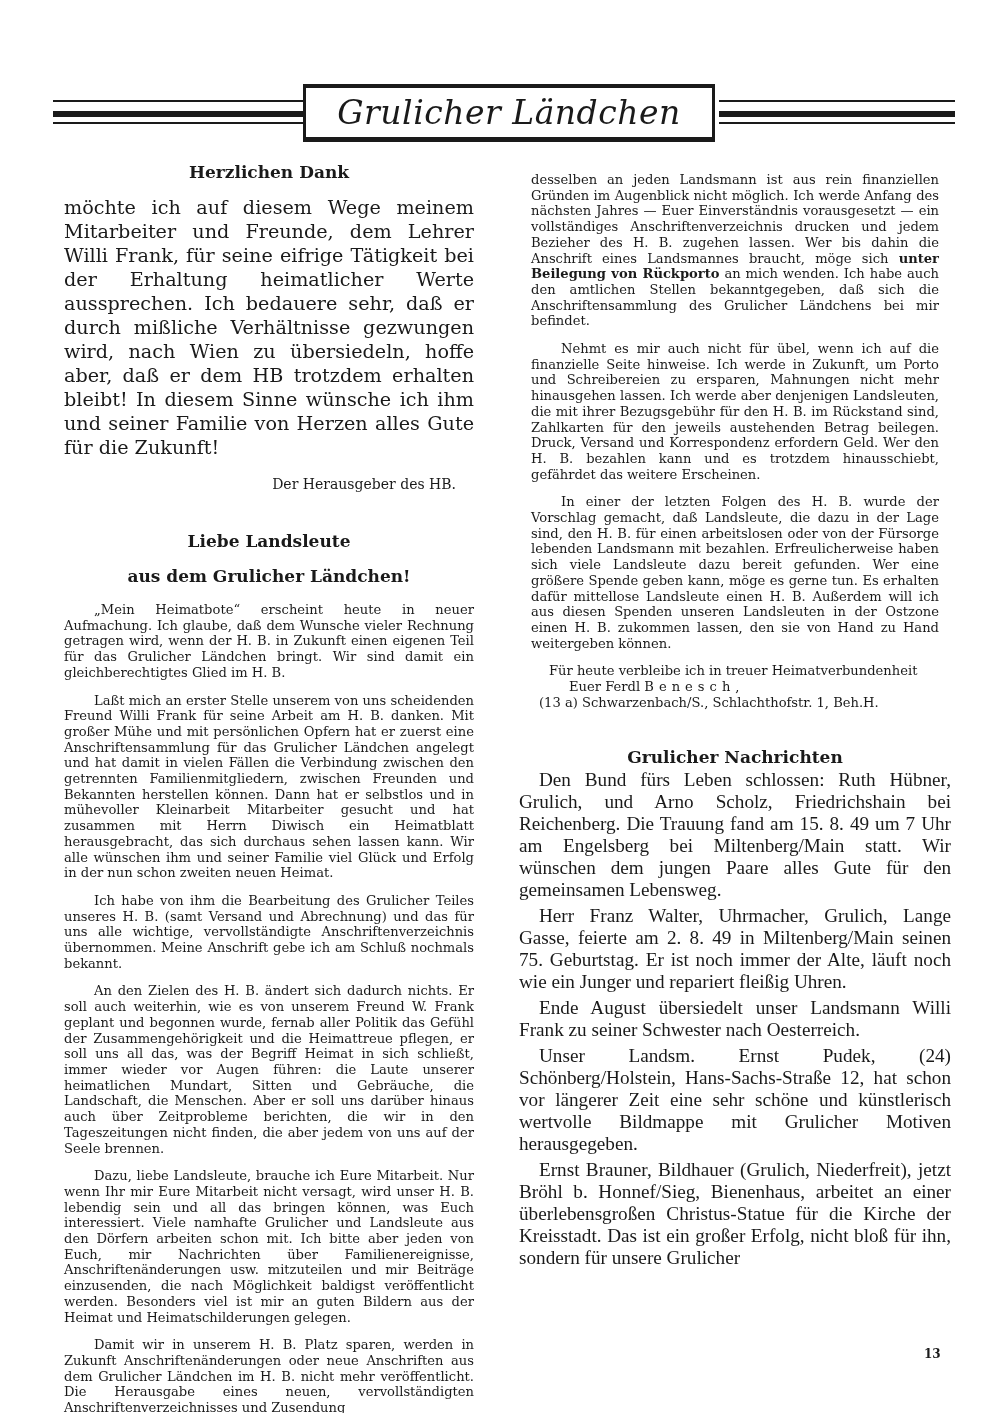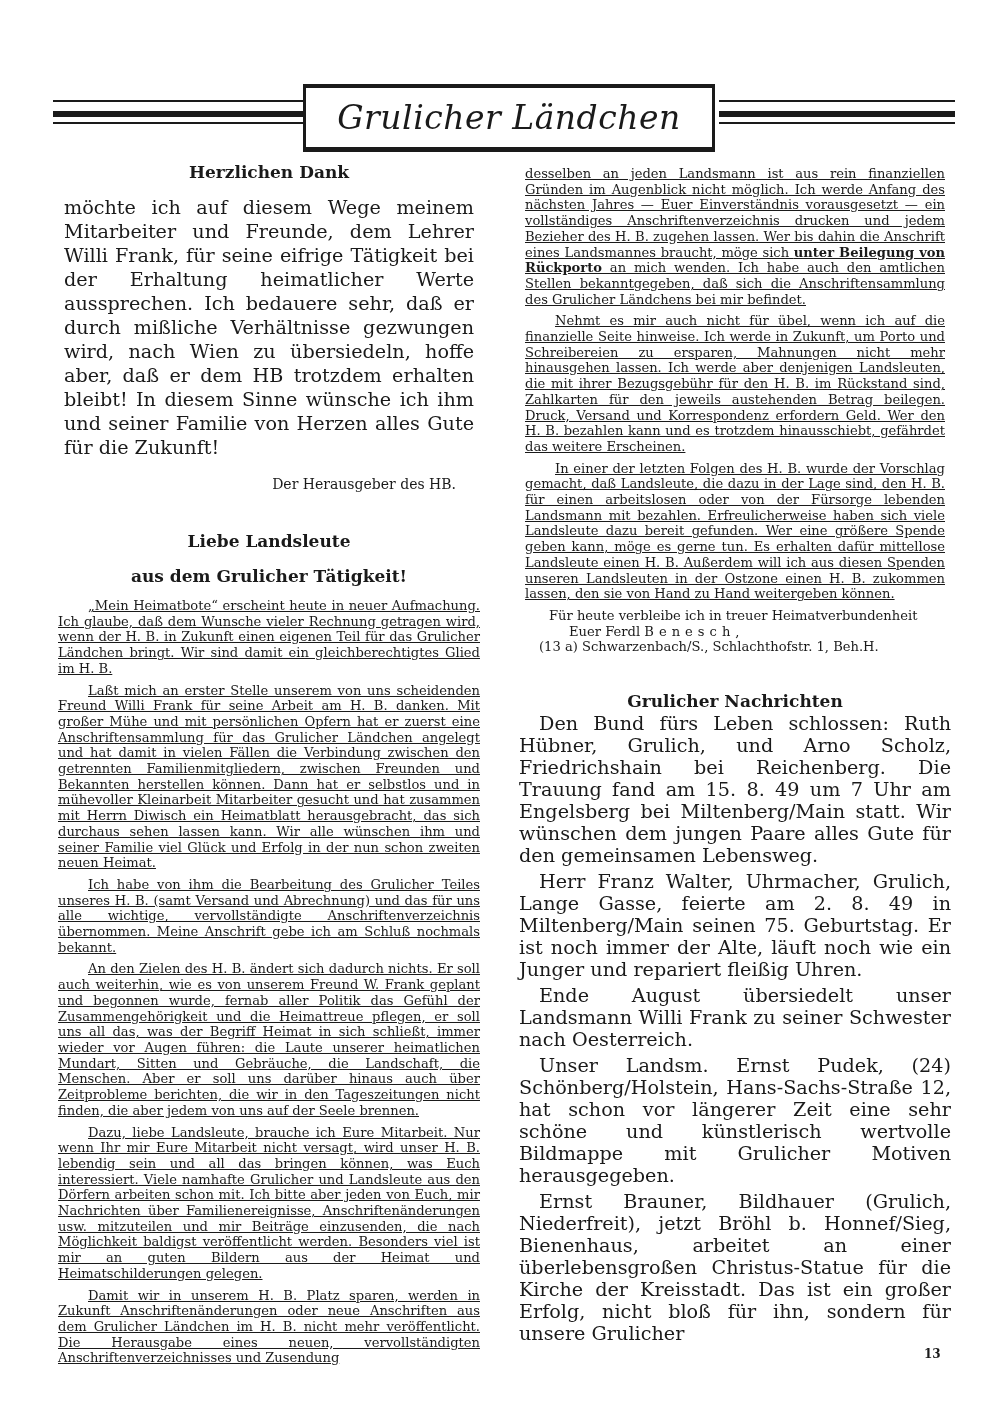"Grulicher Ländchen" .title-box { height: 68px -> 58px }
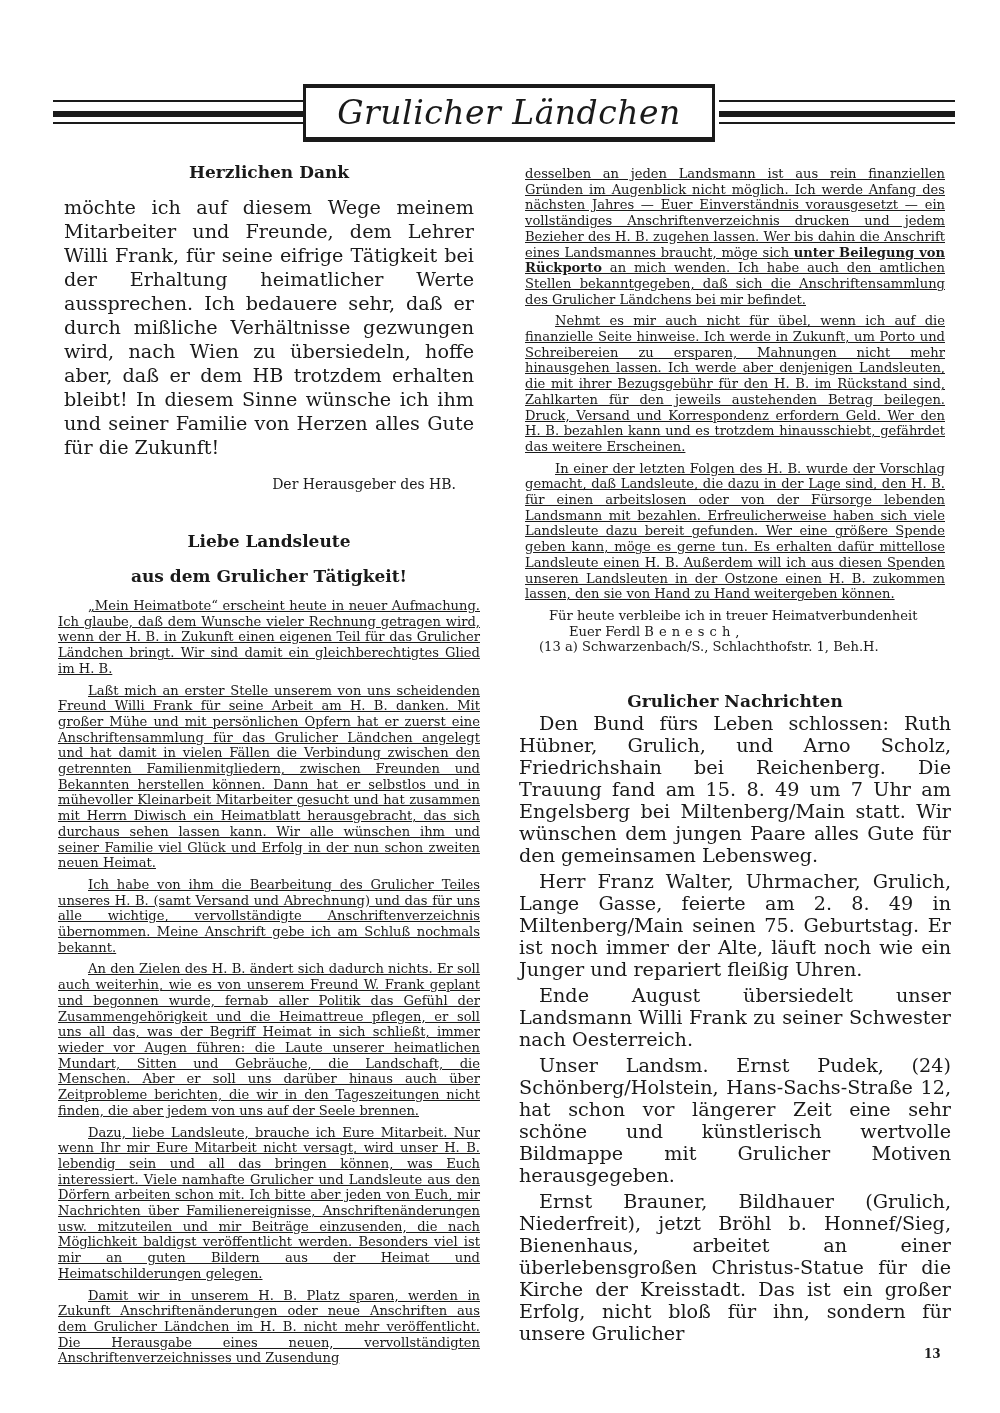"desselben an jeden Landsmann ist" .small { margin: 6px -> 12px; text-decoration: underline -> none }
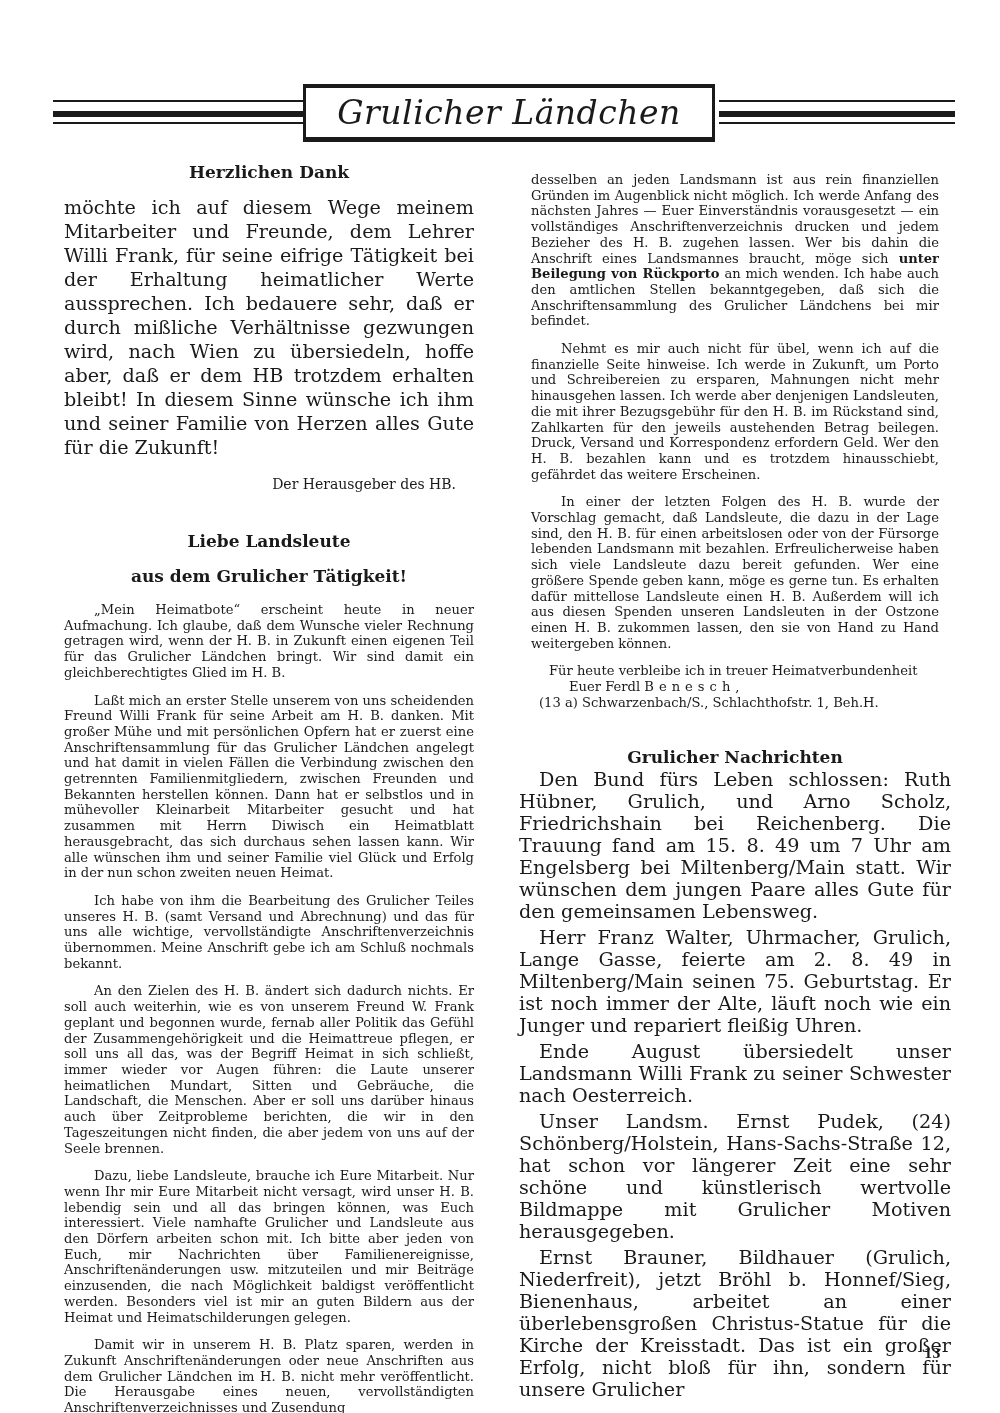"aus dem Grulicher Tätigkeit!" h2.h-mid { text: Tätigkeit -> Ländchen }
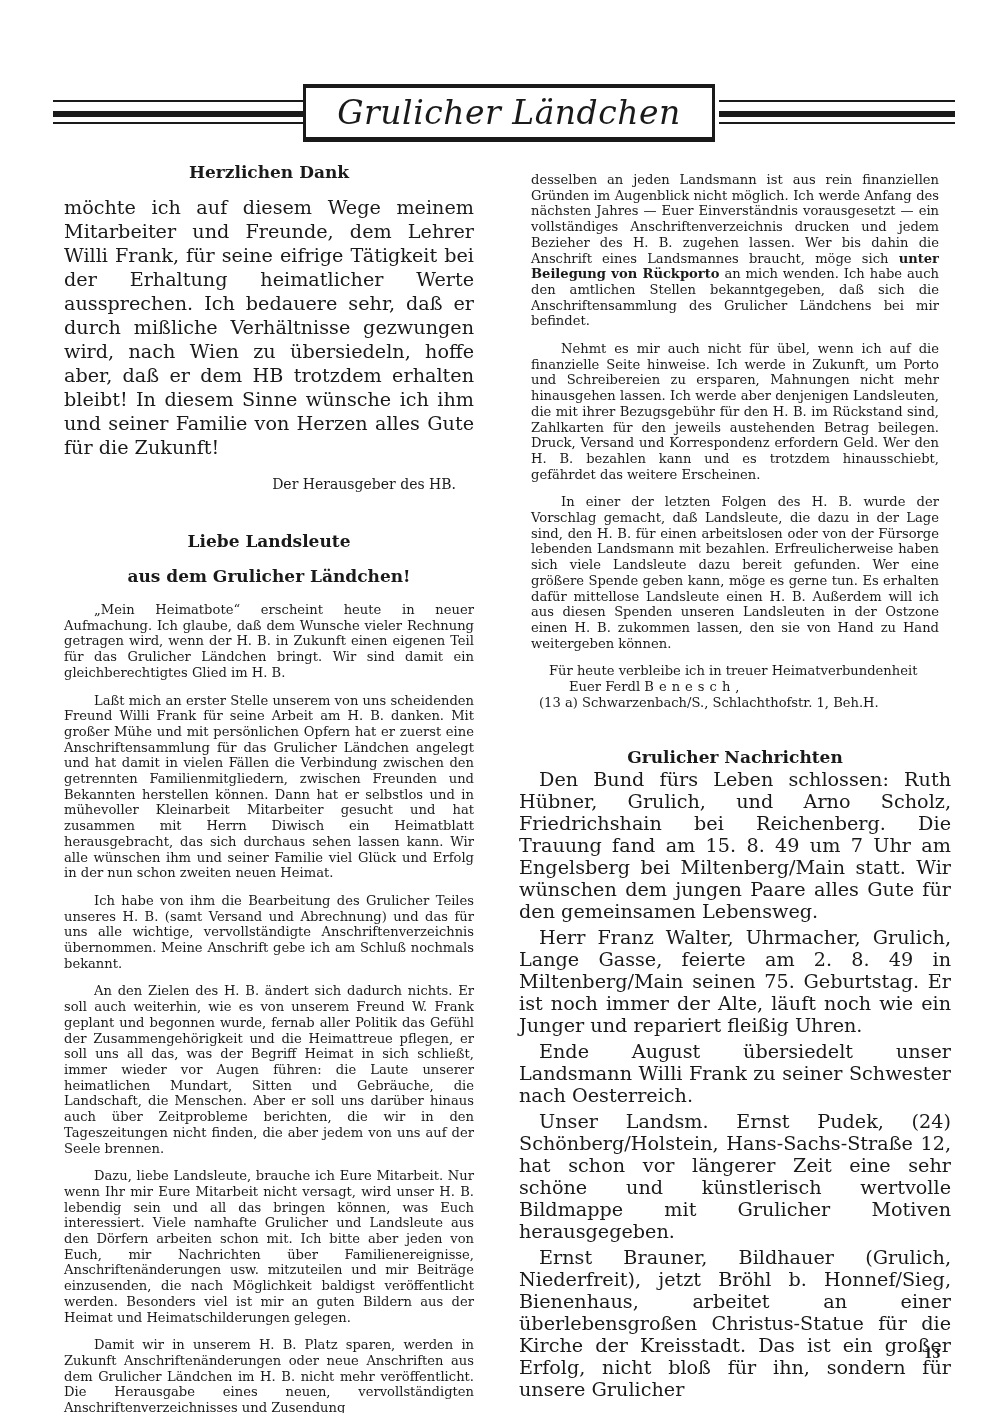"Den Bund fürs Leben schlossen:" .news { font-family: none -> Liberation Serif, serif }
